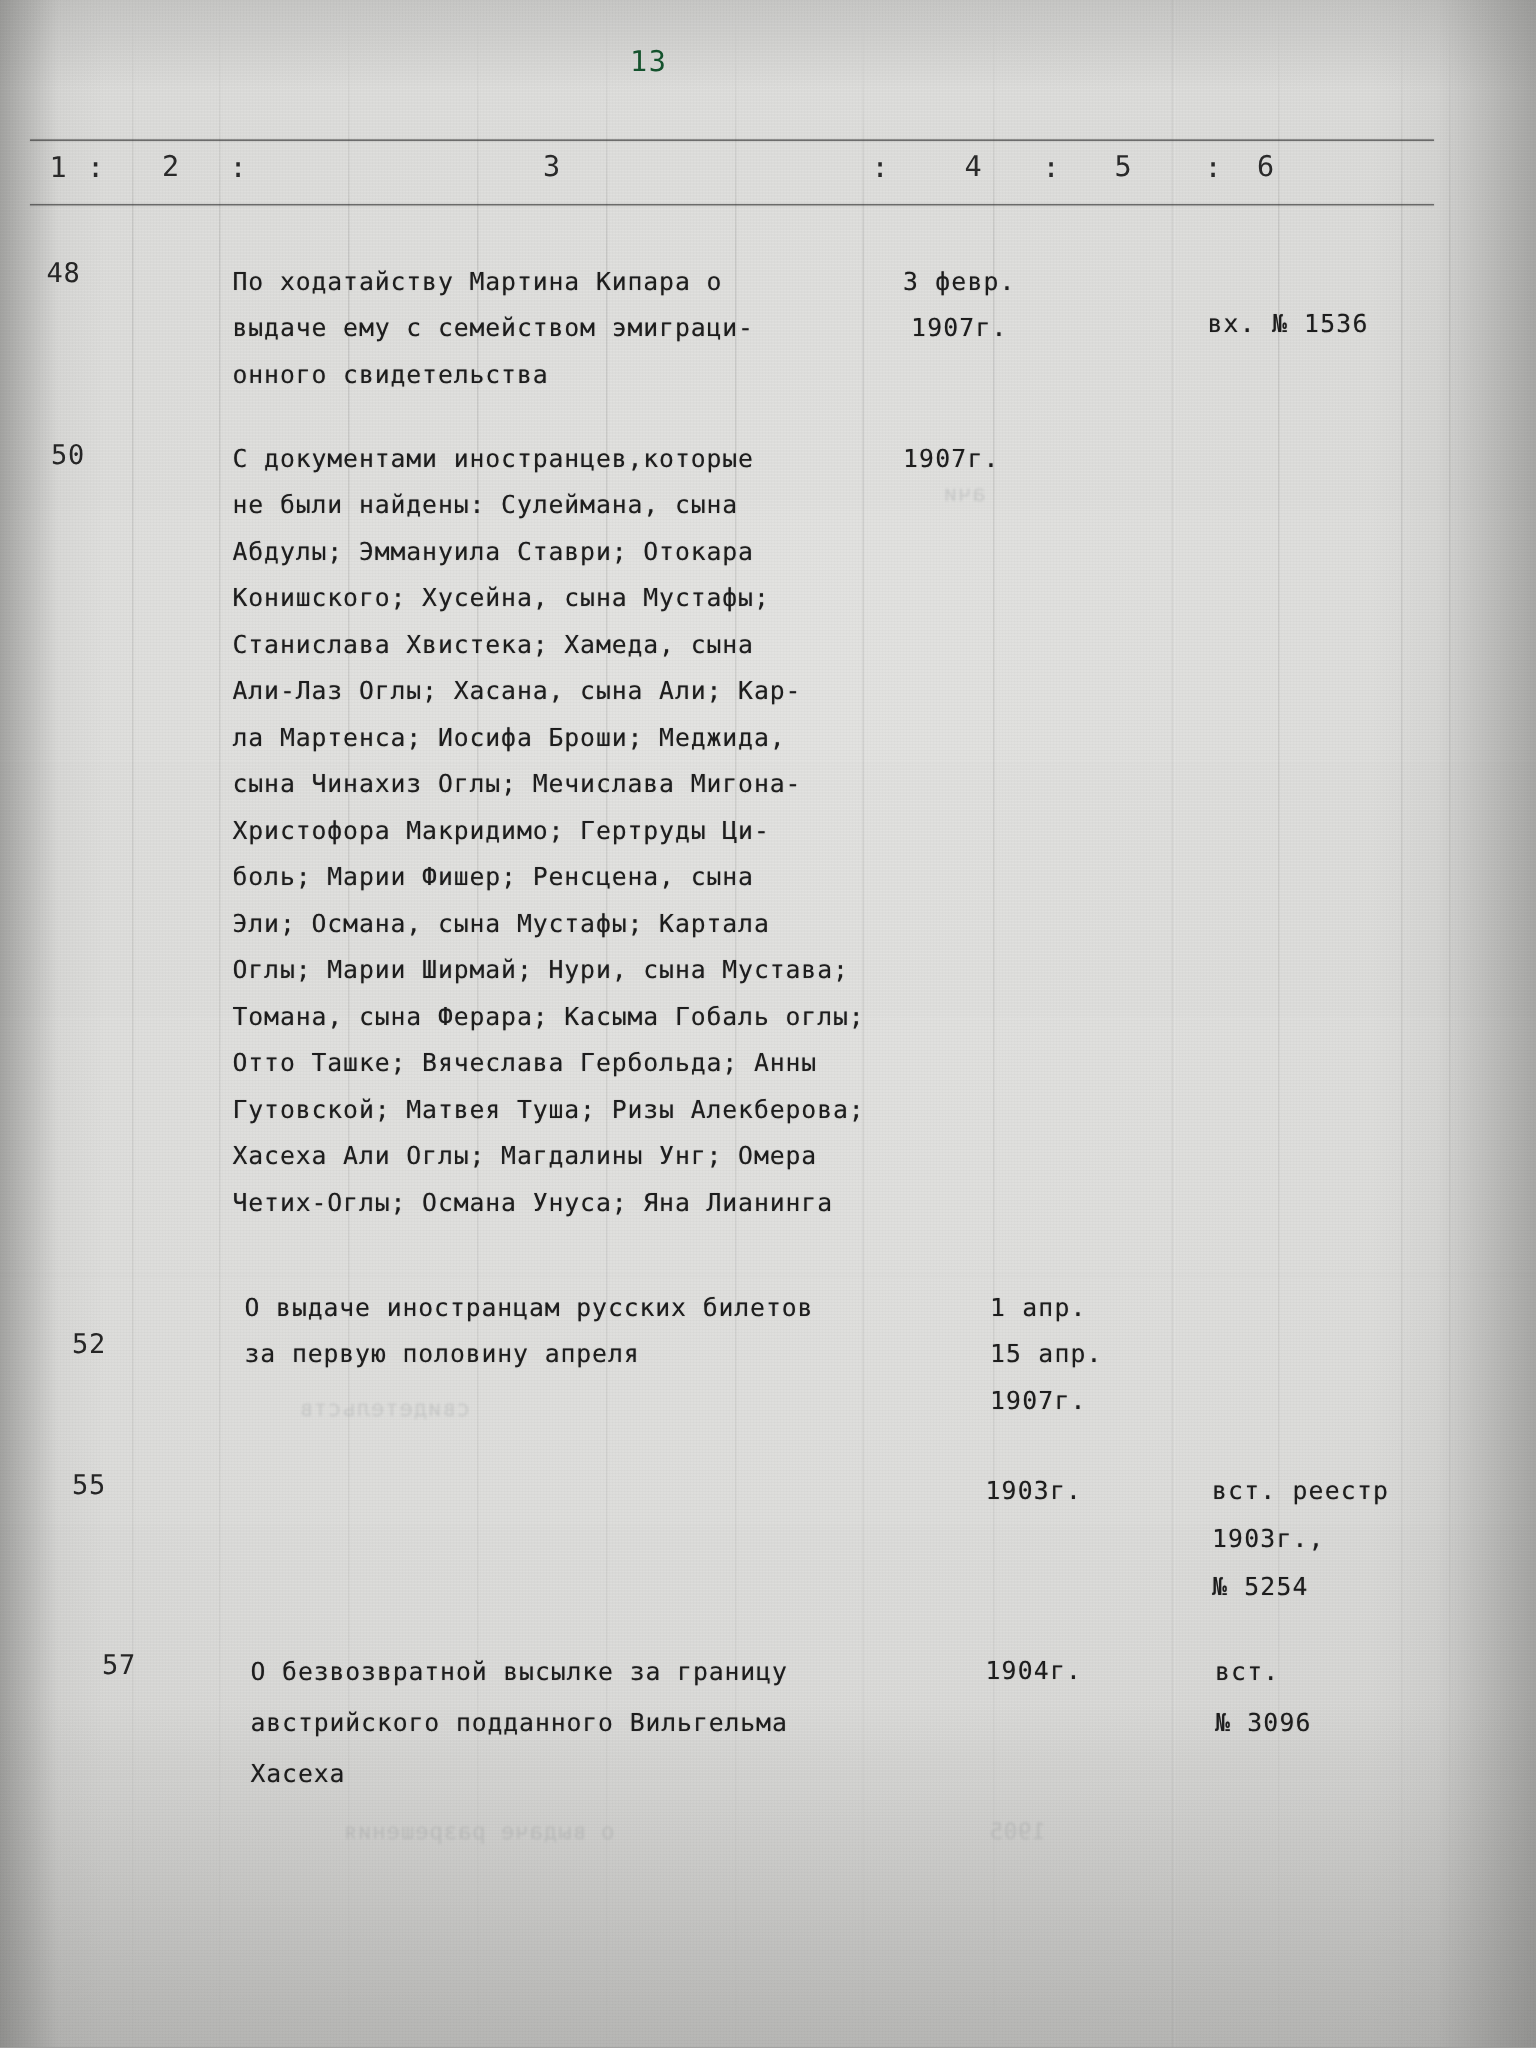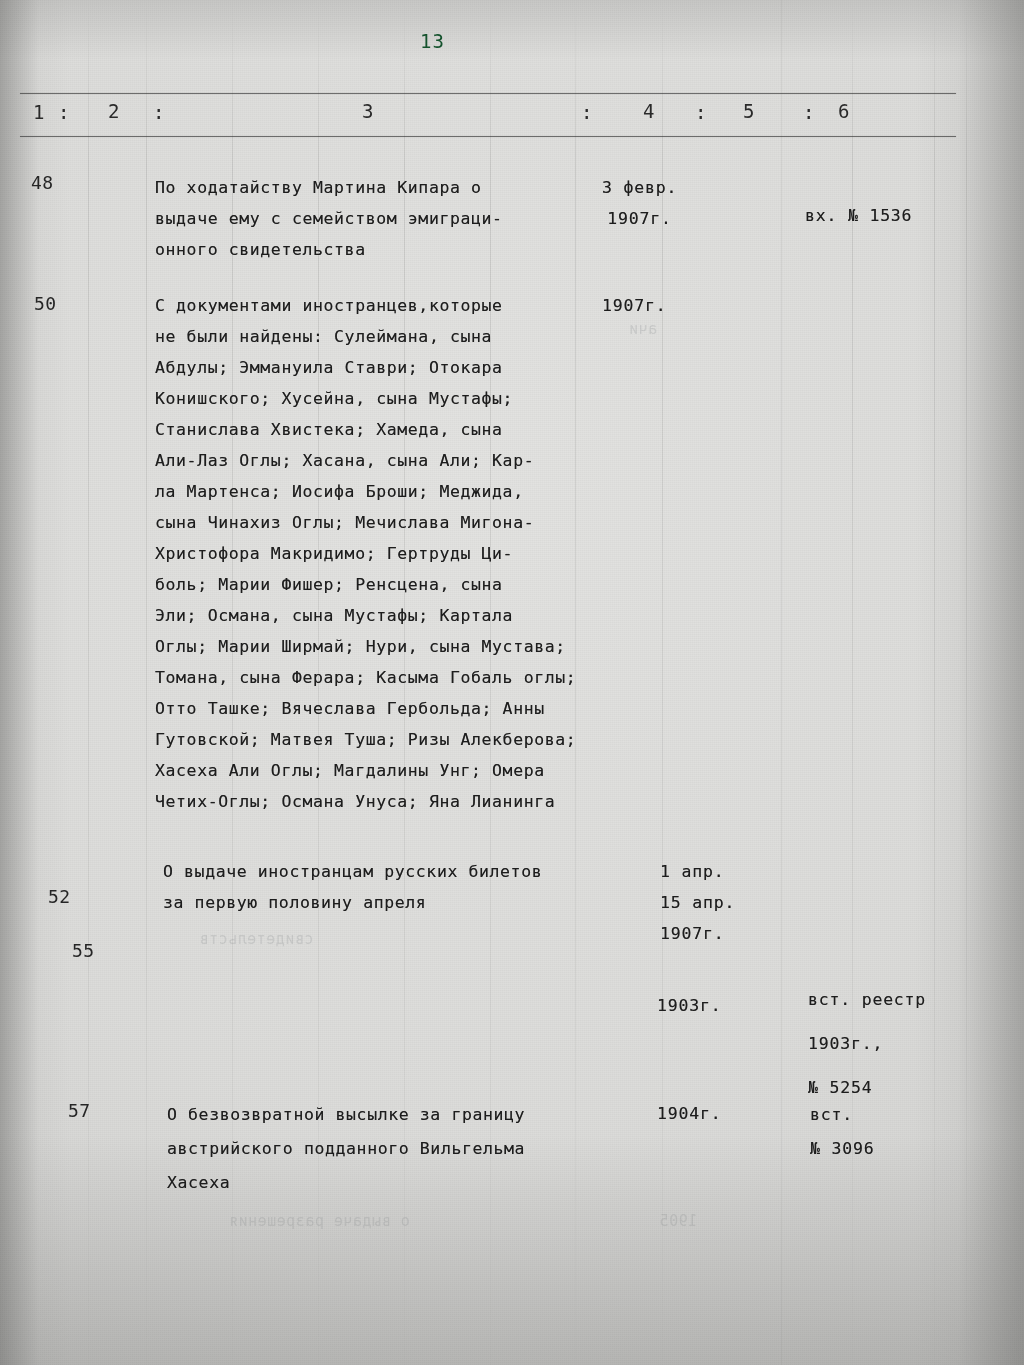"55" div.rownum { margin-left: 24px -> none; top: 940px -> 980px }
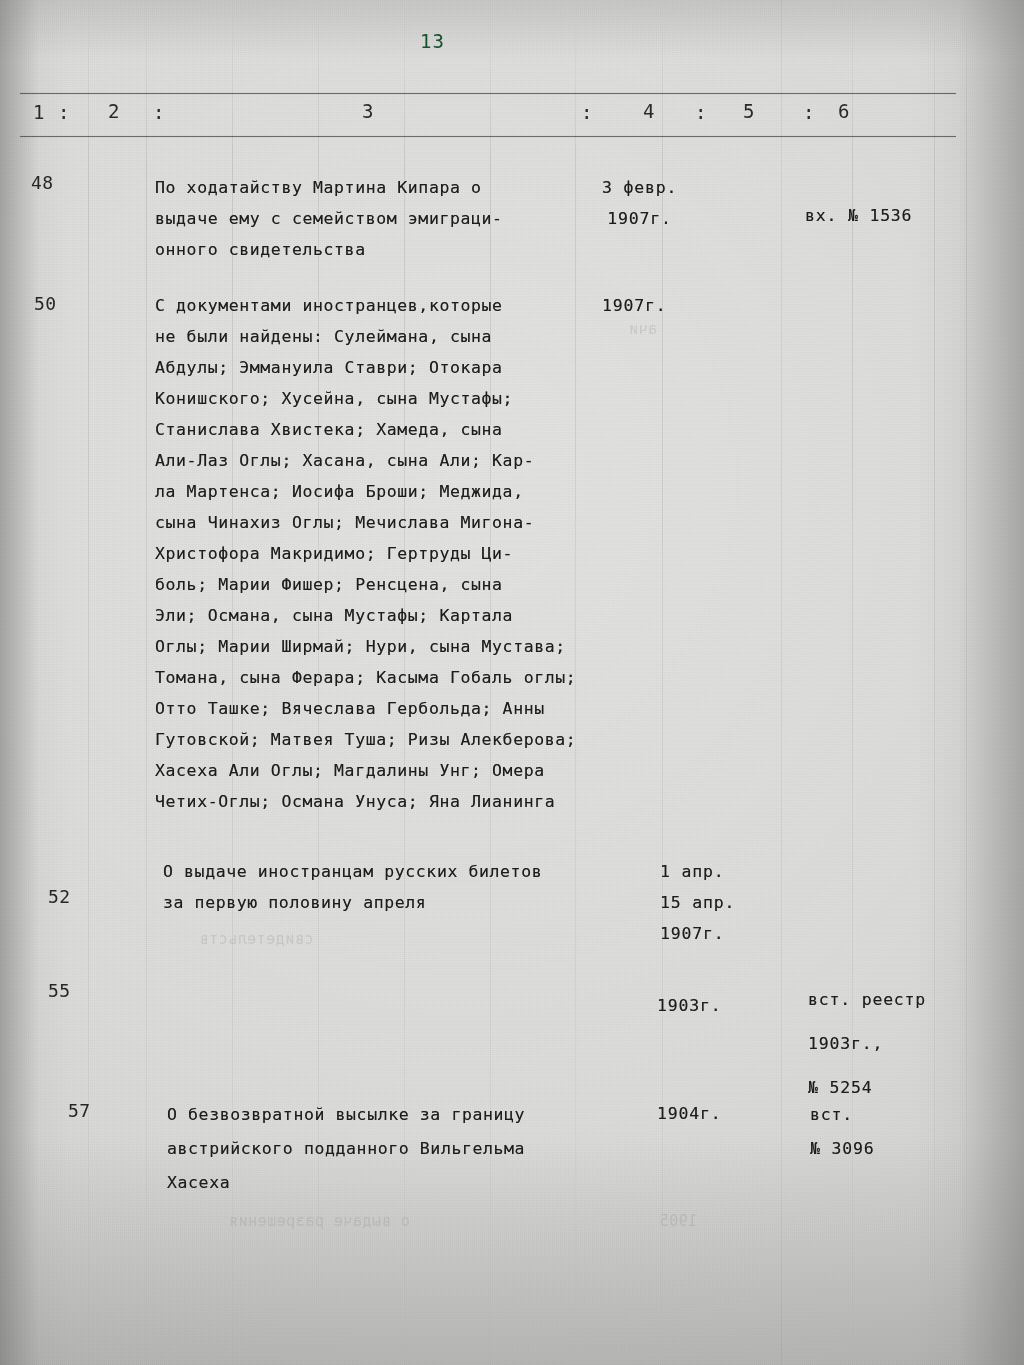"1903г." div.txt { margin-top: 12px -> none }
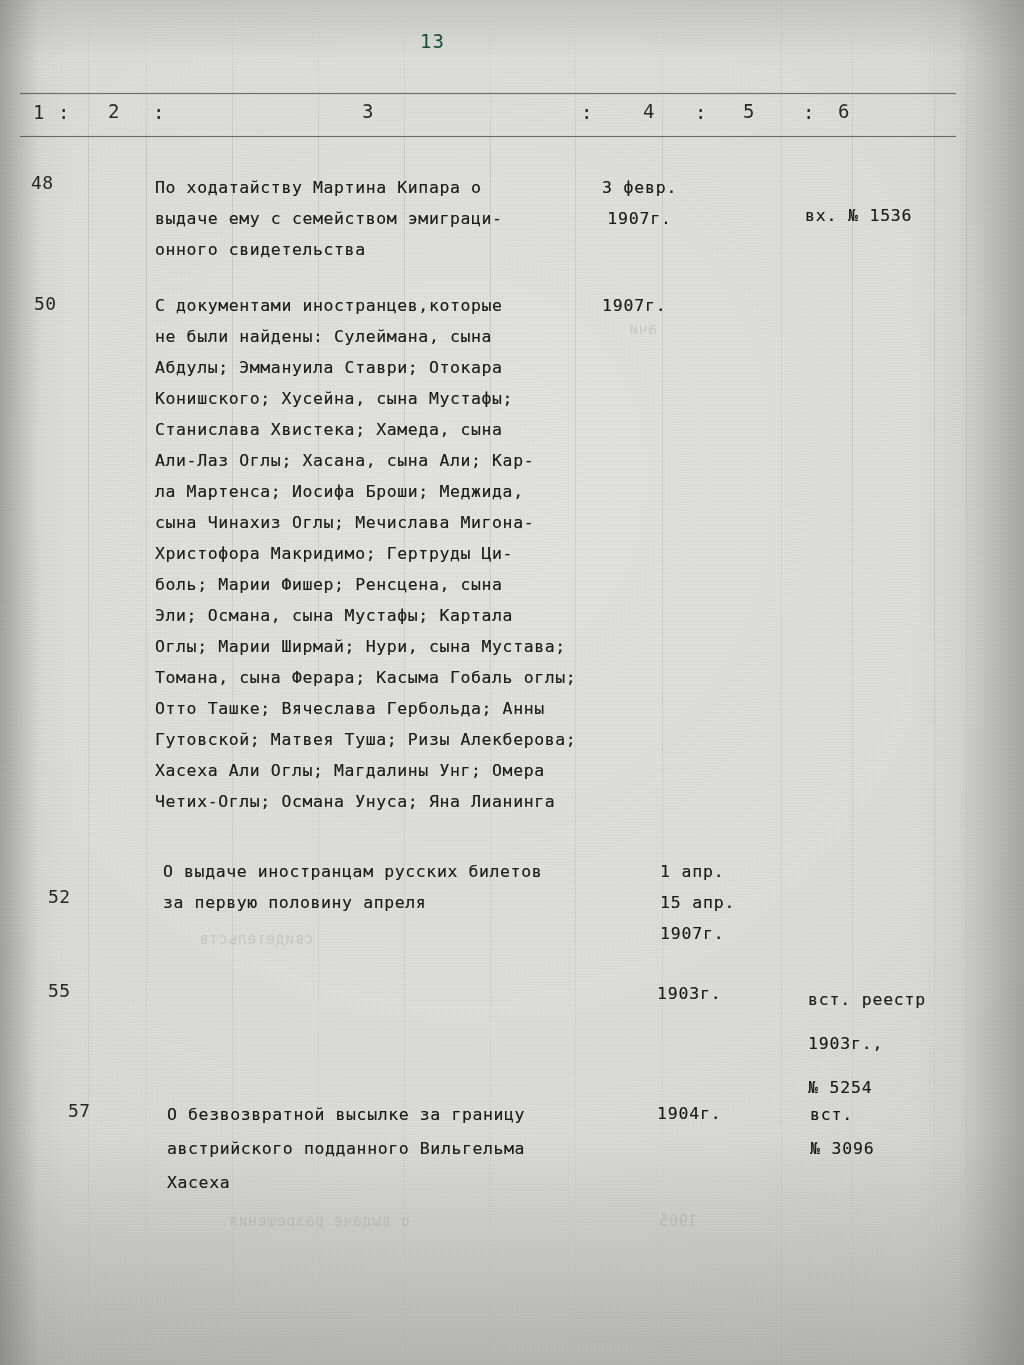"вст. реестр 1903г., № 5254" div.txt { line-height: 44px -> 32px }
